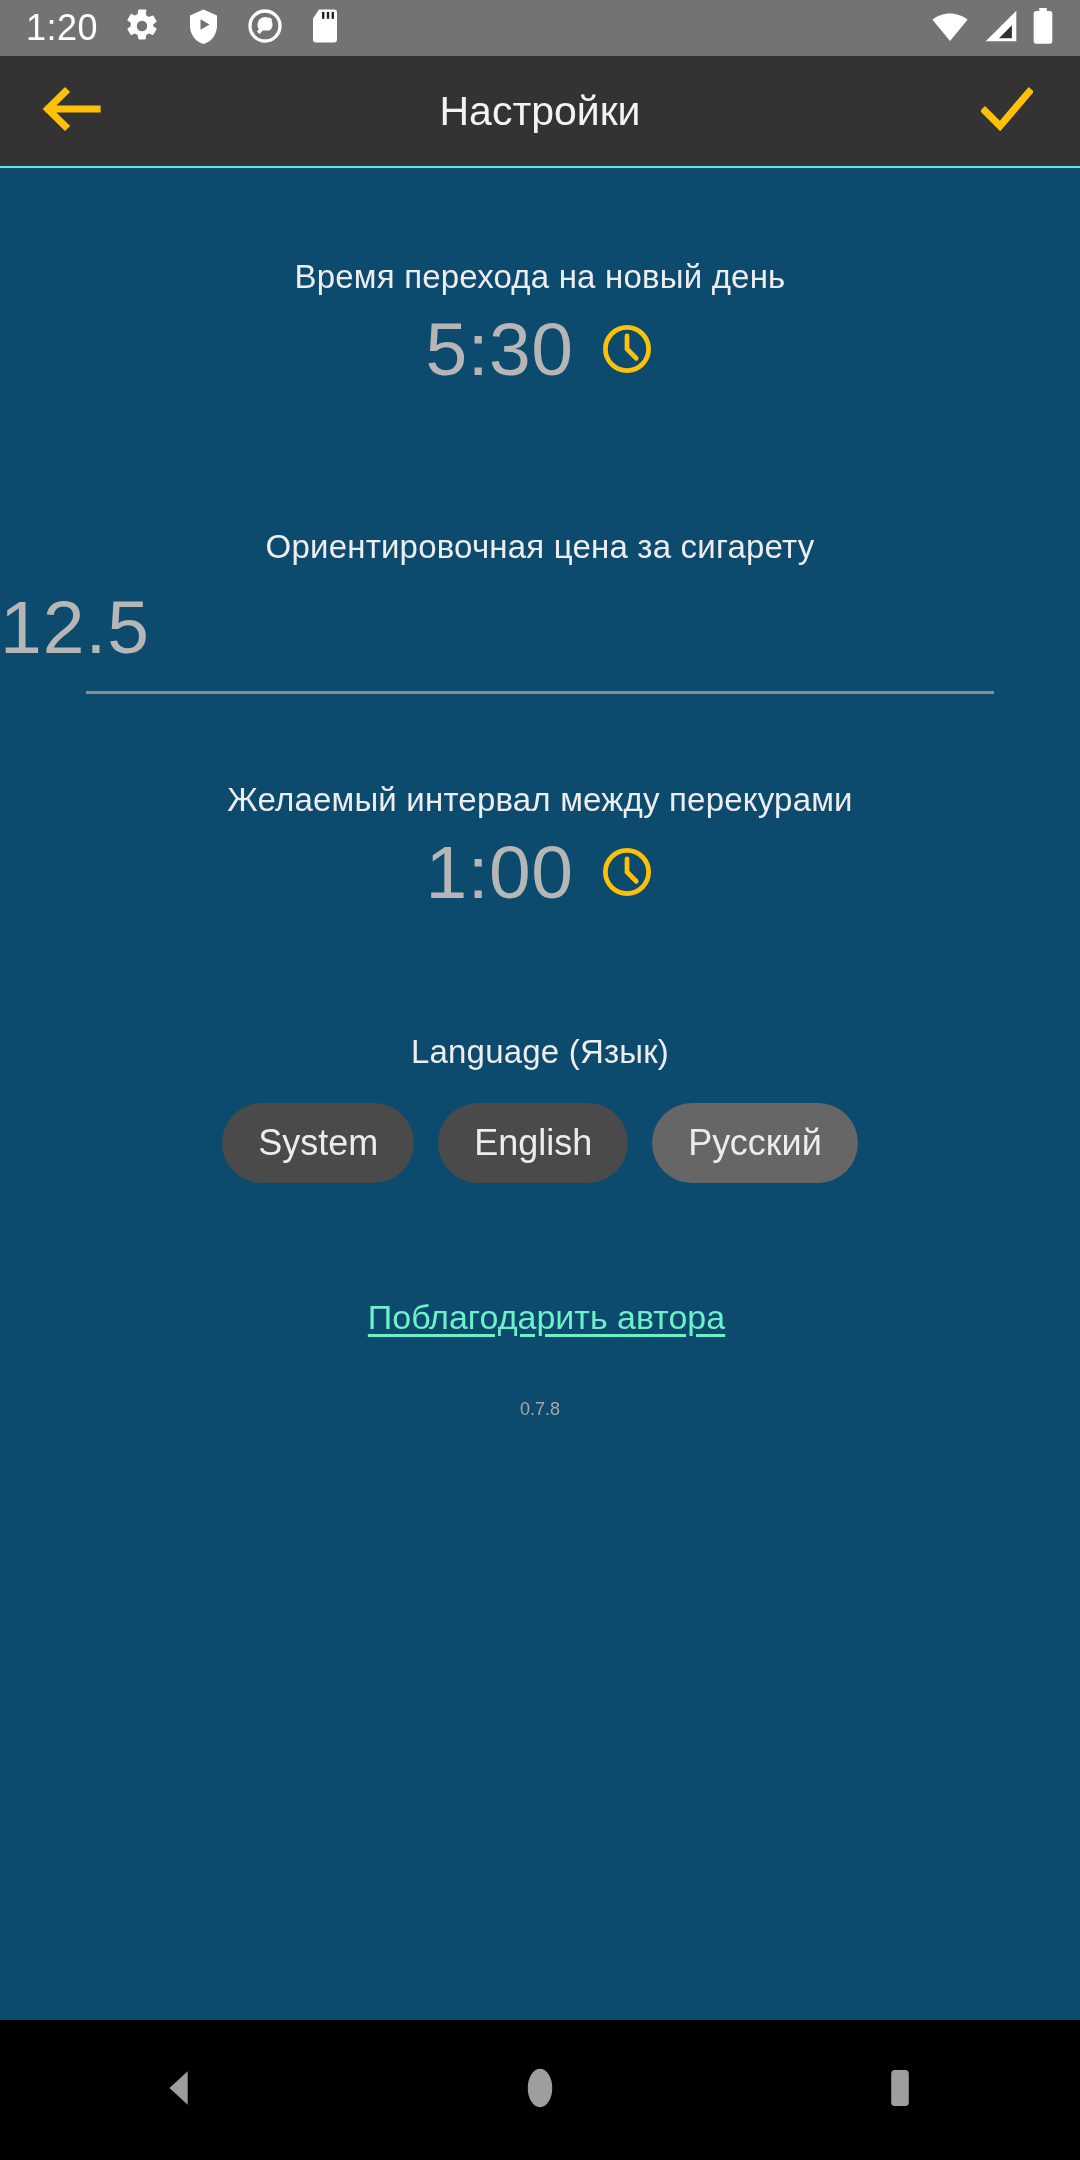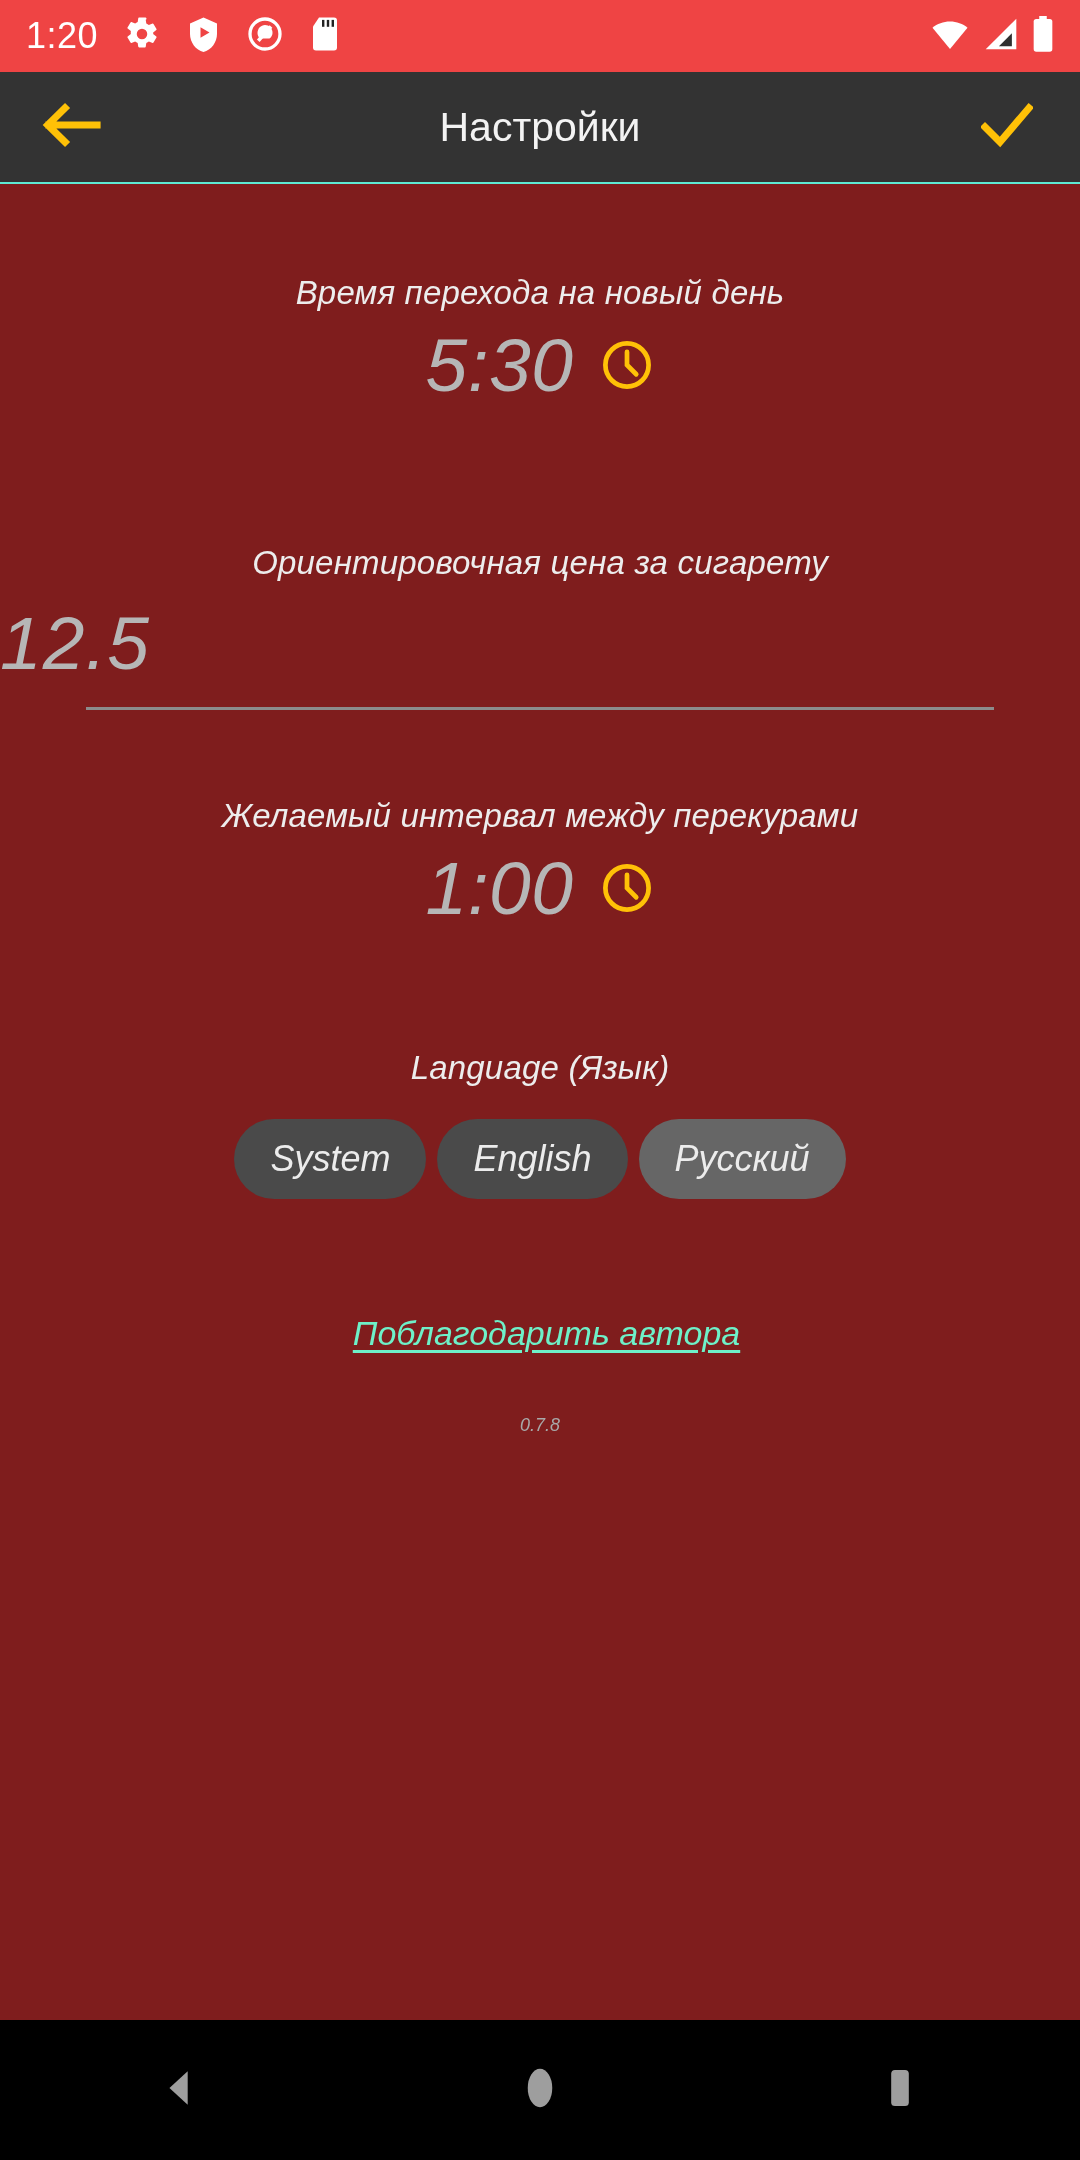"1:20" .status-bar { background: #ef4444 -> #737373; height: 72px -> 56px }
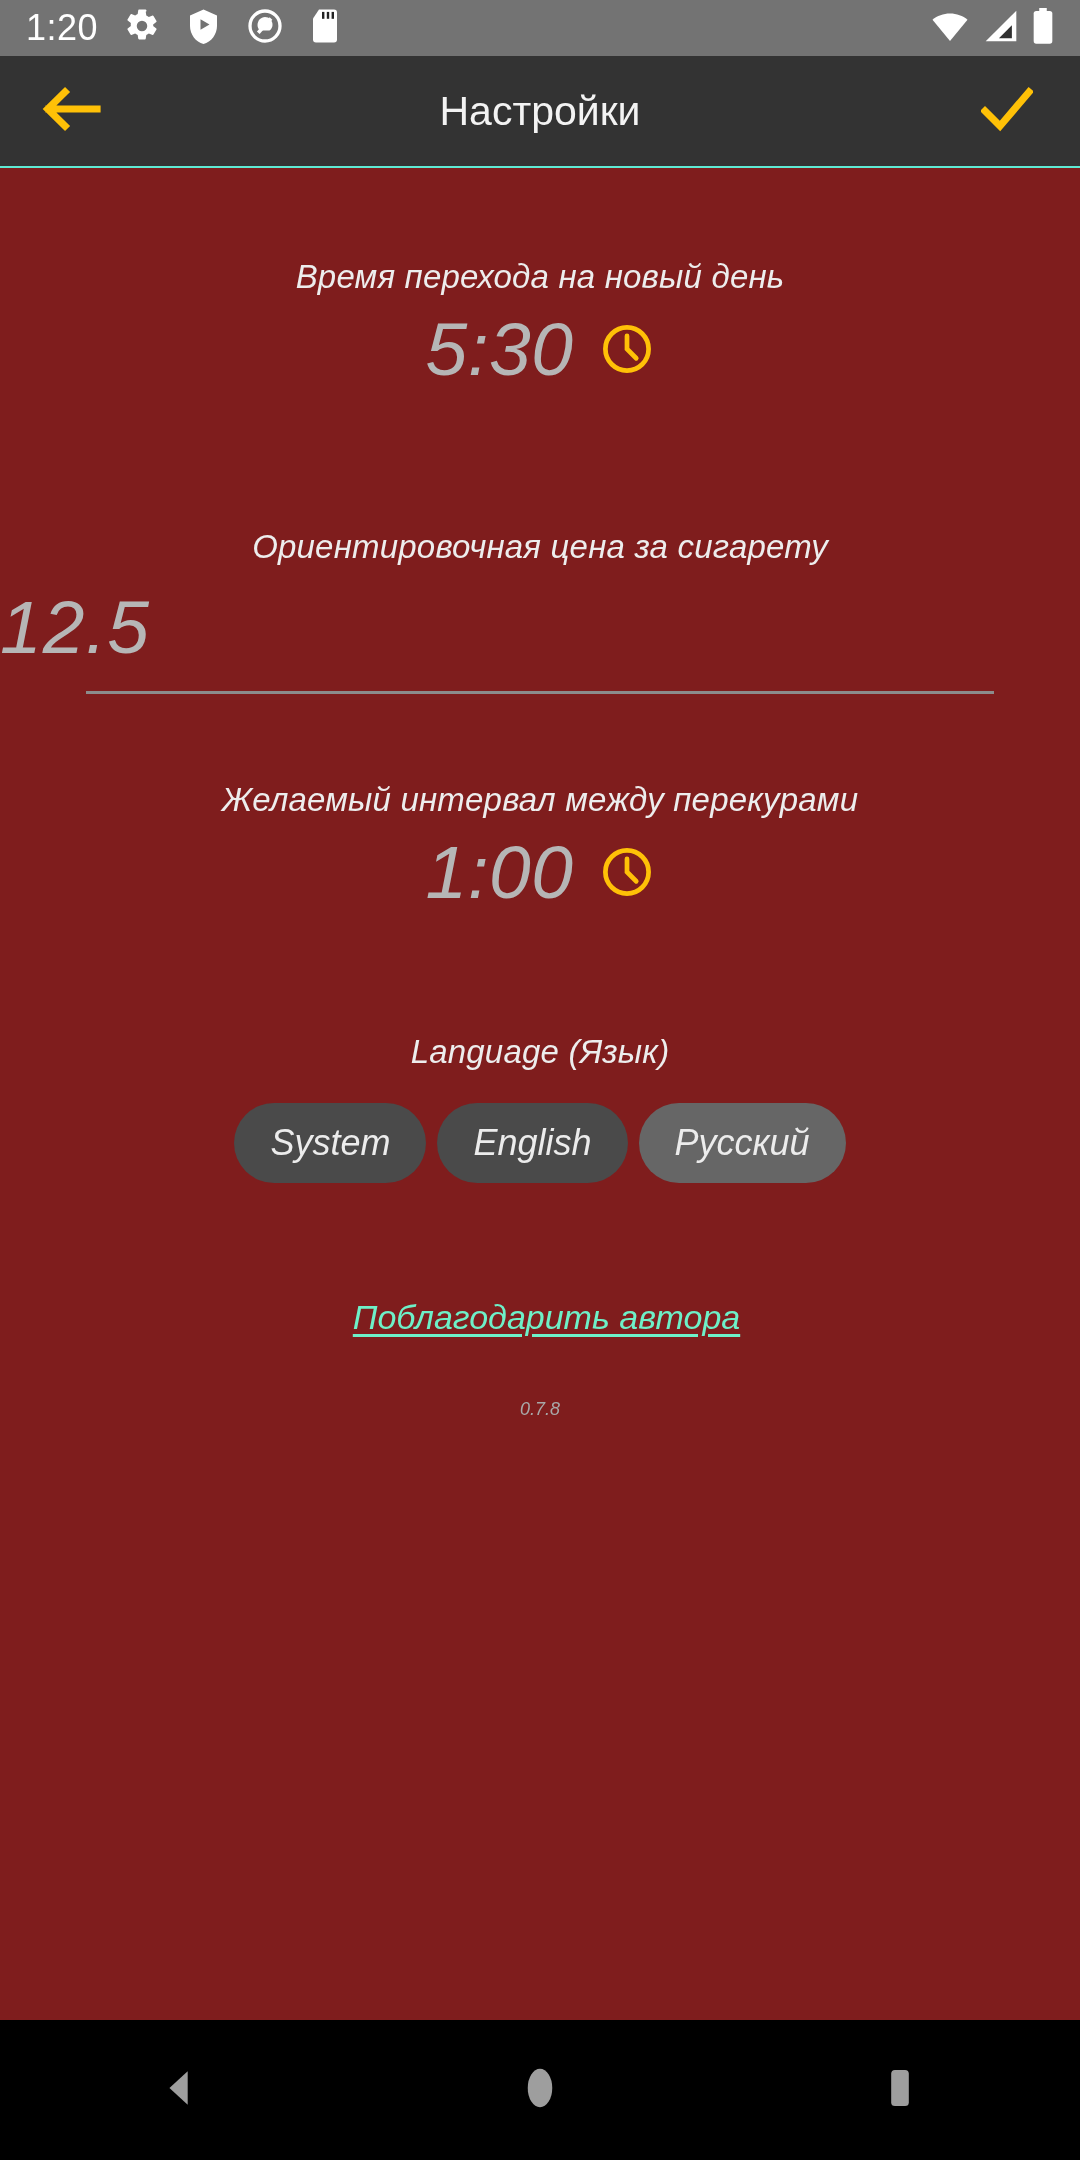"Время перехода на новый день" .content { background: #7f1d1d -> #0c4a6e; font-style: italic -> none }
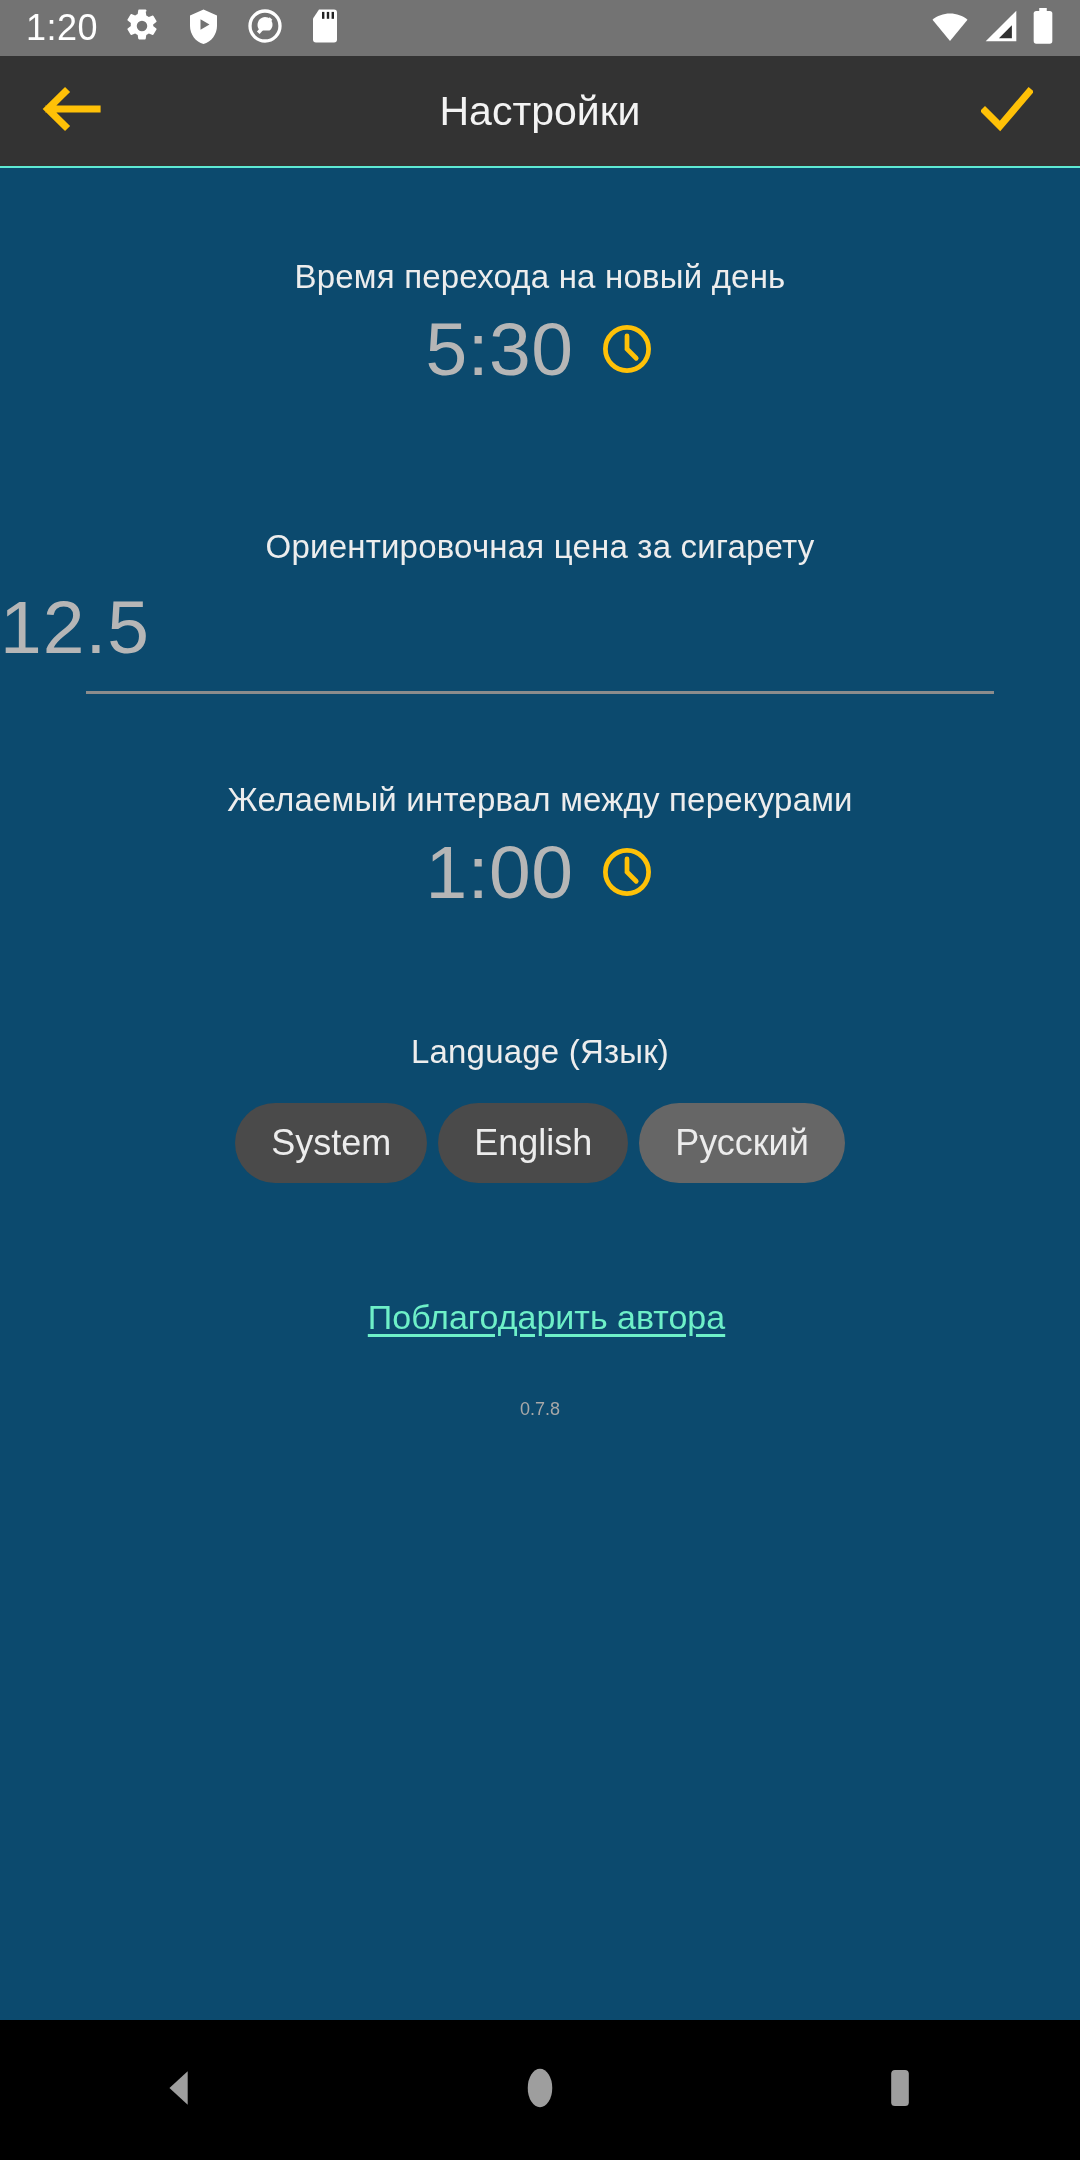"System" .lang-chips { gap: 11px -> 24px }
